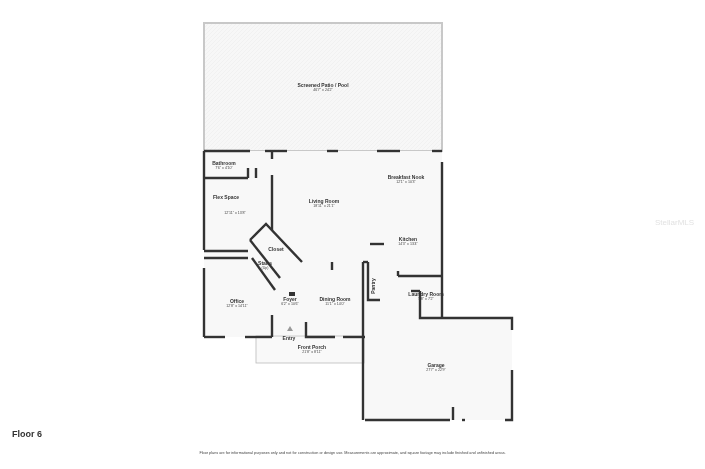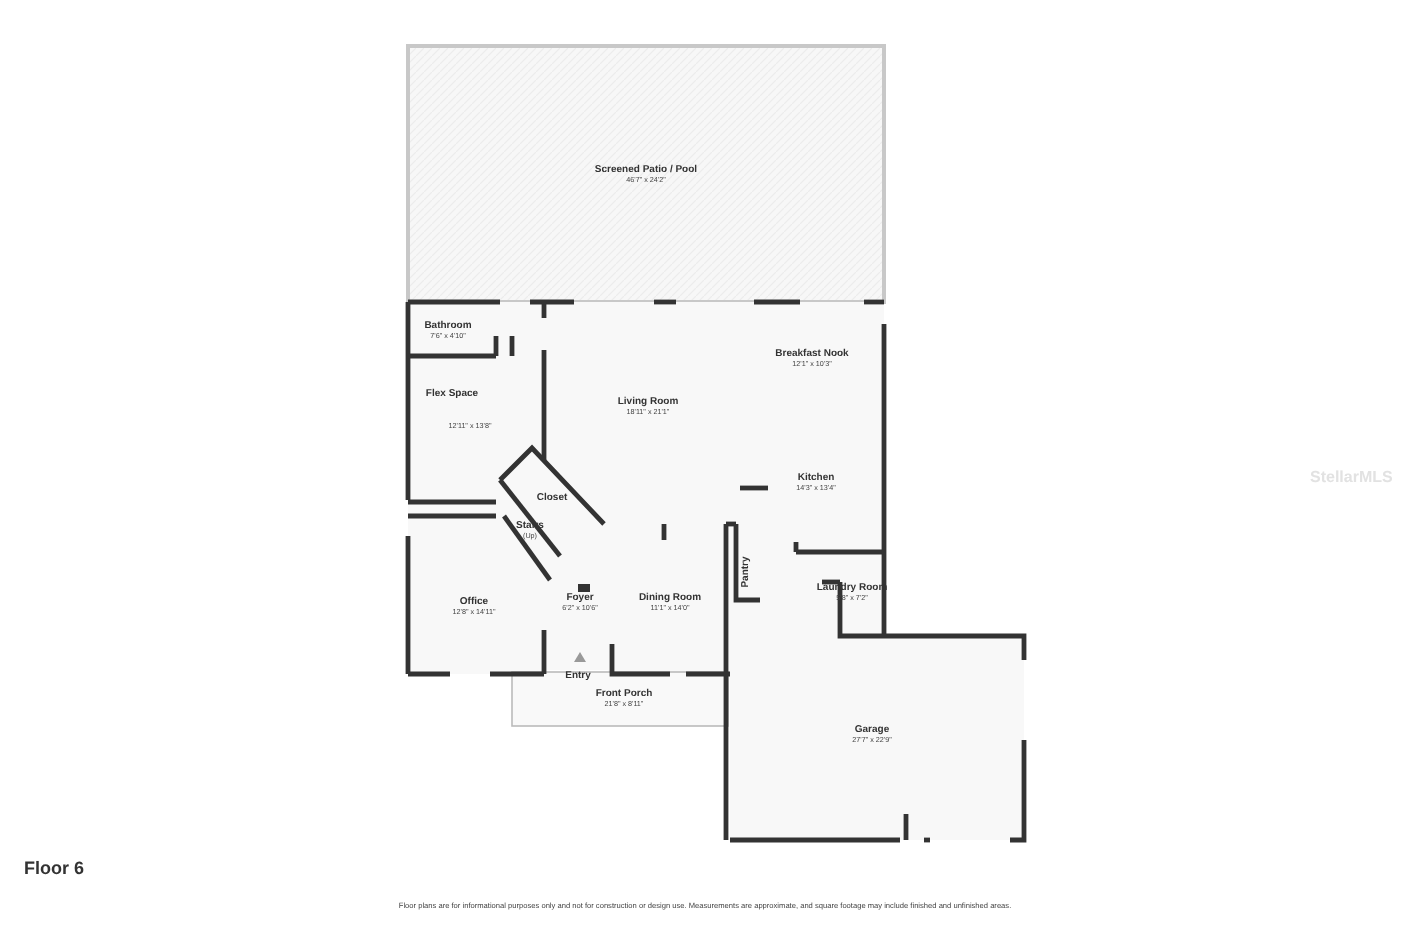"StellarMLS" .wm { font-weight: bold -> normal; top: 234px -> 218px }
